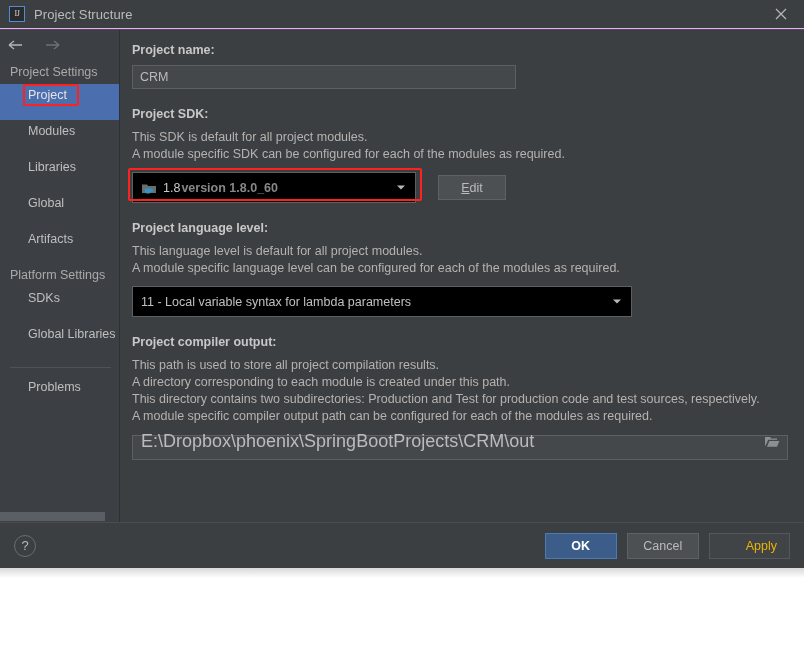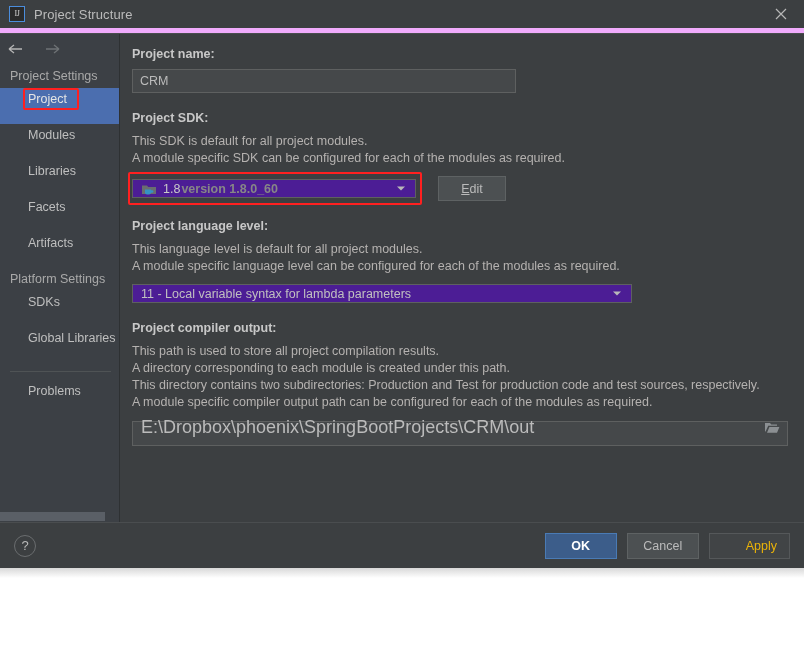"Project Structure" .titlebar { border-bottom: 5px solid #f0abfc -> 1px solid #f0abfc }
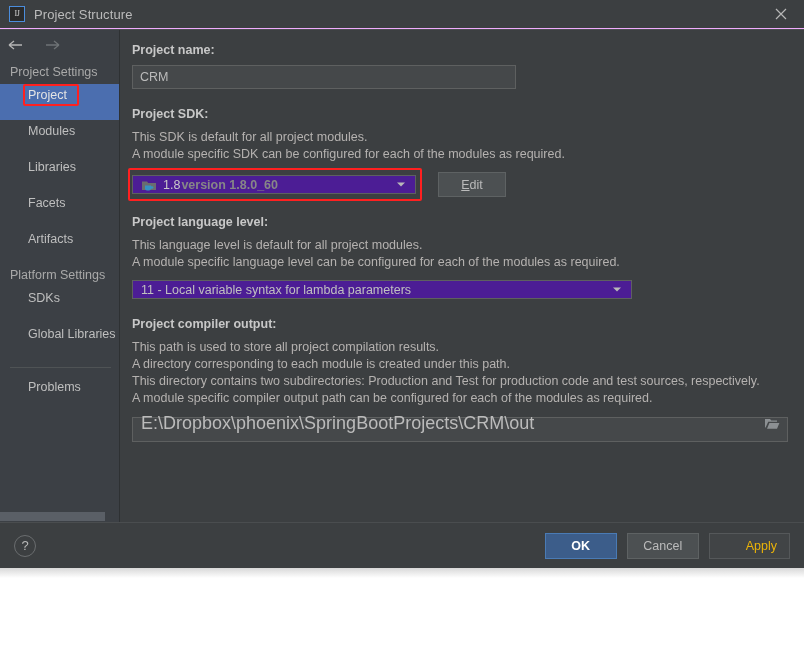"1.8" .combo { background: #4c1d95 -> #000000; height: 19px -> 31px }
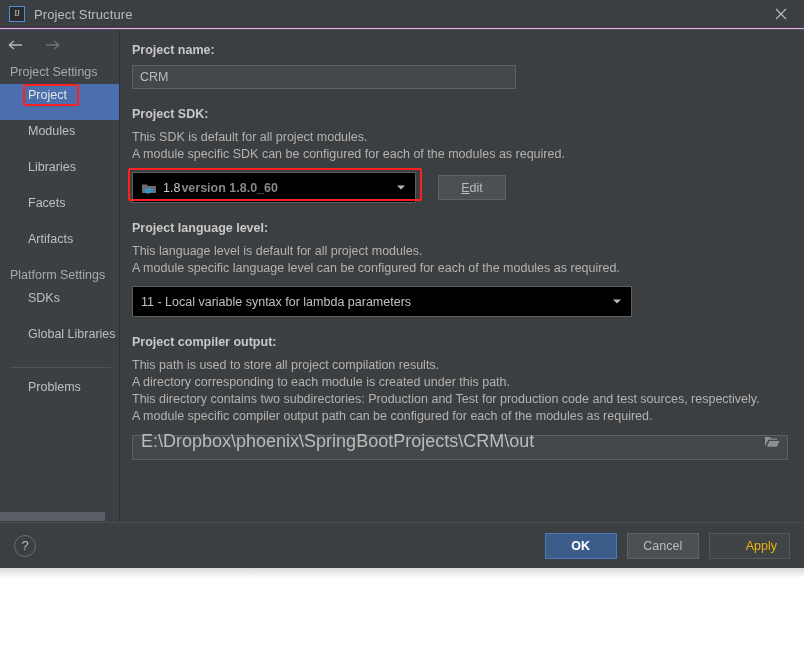"Facets" span.nav-text { text: Facets -> Global }
